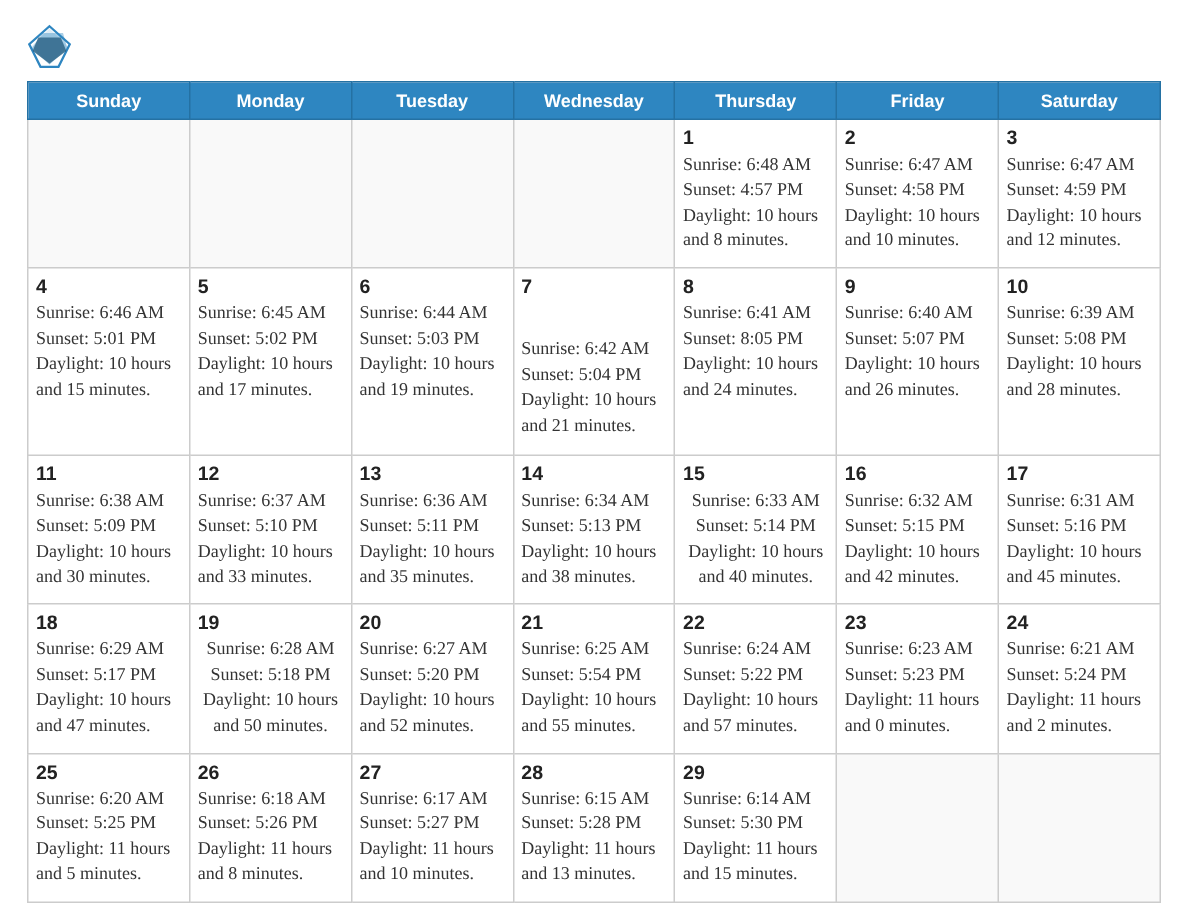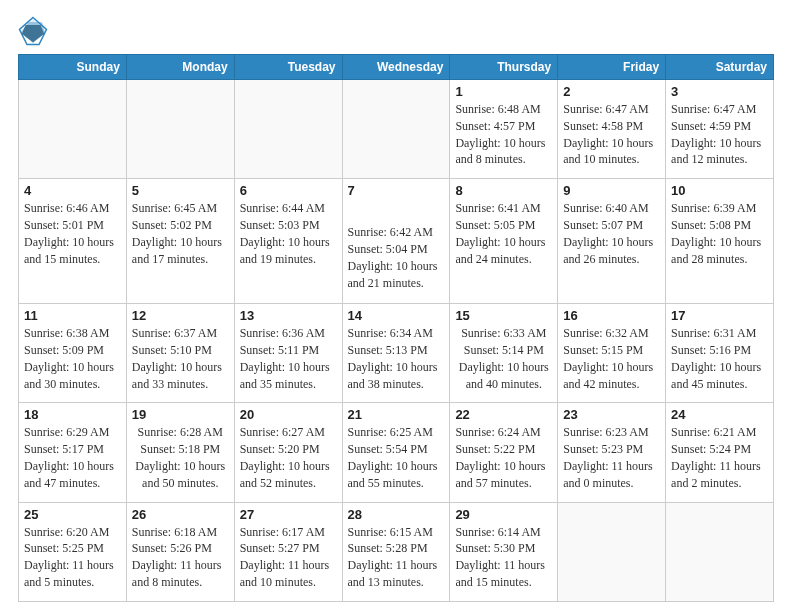"Sunday" .calendar th { text-align: right -> center }
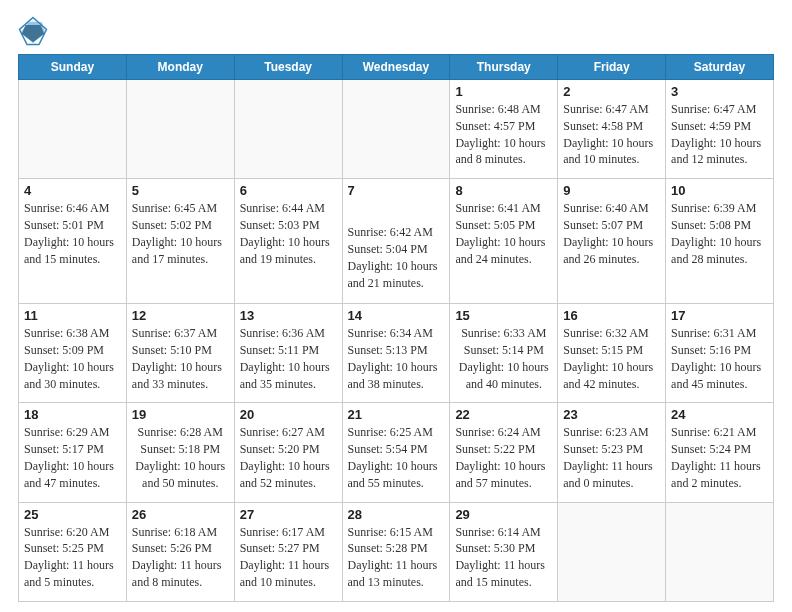"Sunrise: 6:41 AM" div.day-info { text: 5:05 -> 8:05 }
